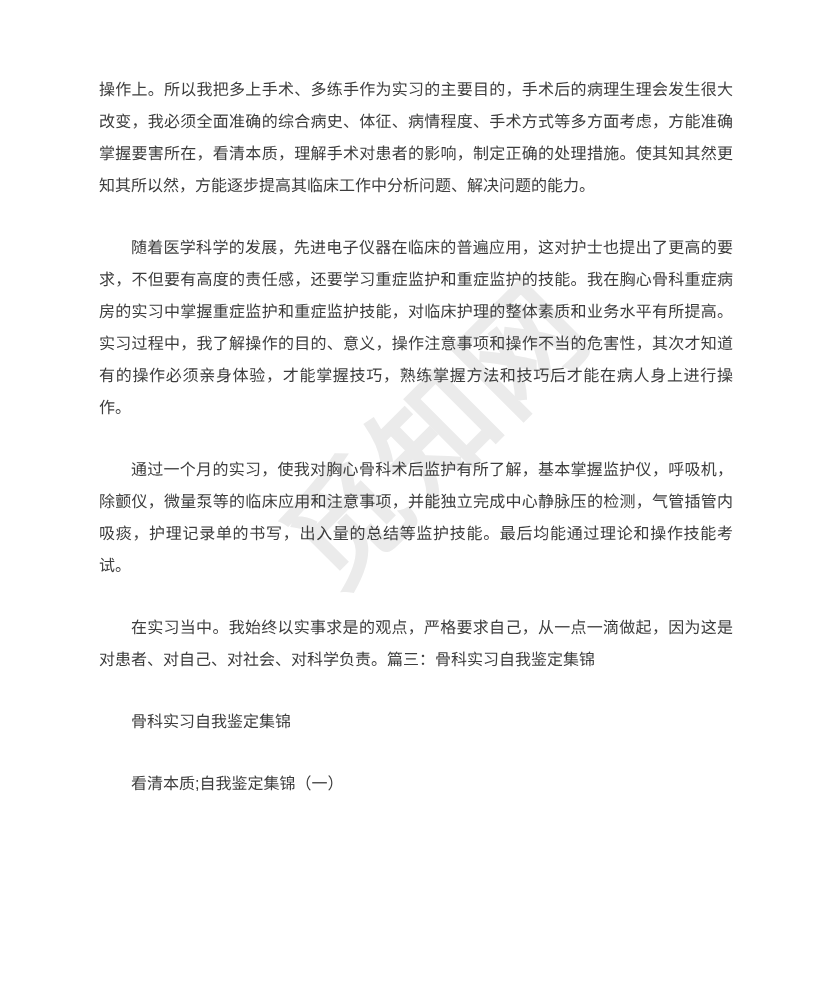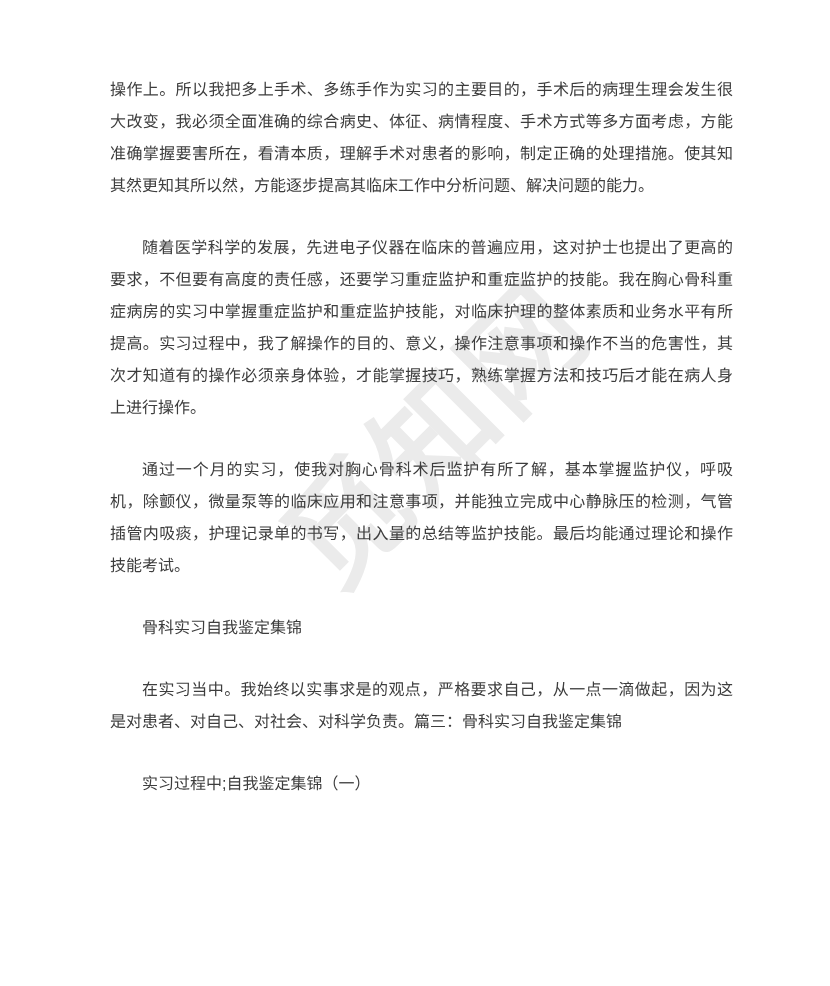"操作上。所以我把多上手术、多练手作为实习的主要目的，手术后的病理生理会发生很大改" .content p { margin-left: 11px -> none }
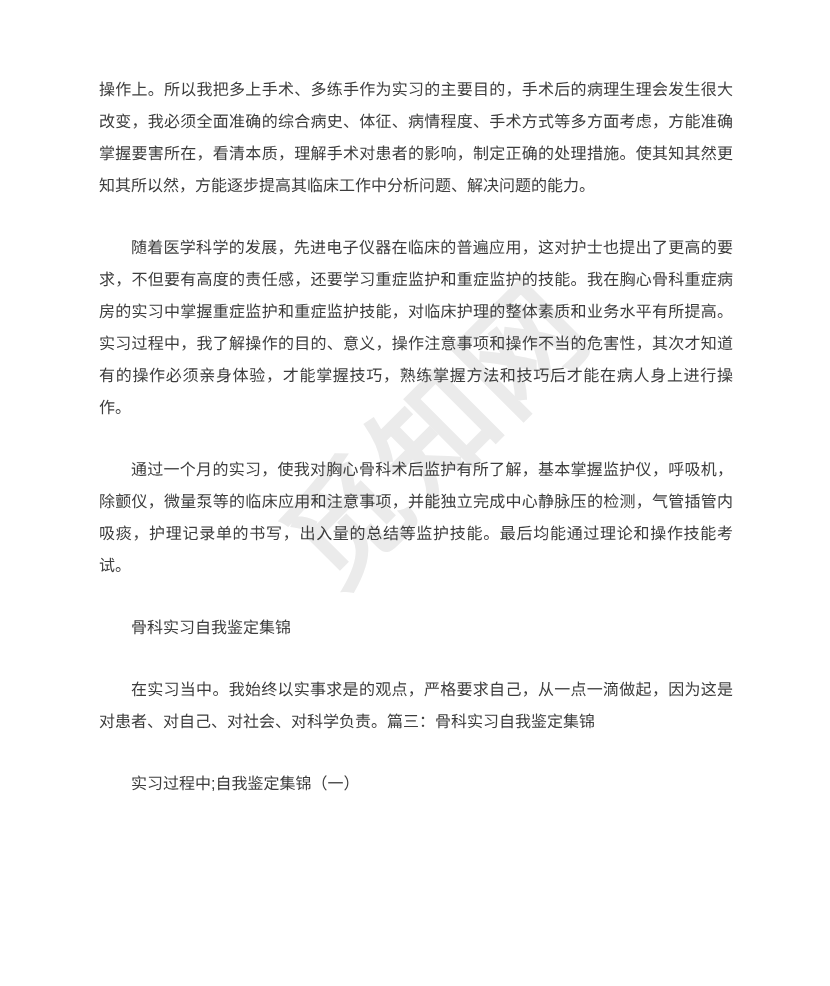"骨科实习自我鉴定集锦" p.indent { order: before "在实习当中。我始终以实事求是的观点，严格要求自己，从一点一滴做起，因为这是对患者" -> after "在实习当中。我始终以实事求是的观点，严格要求自己，从一点一滴做起，因为这是对患者" }
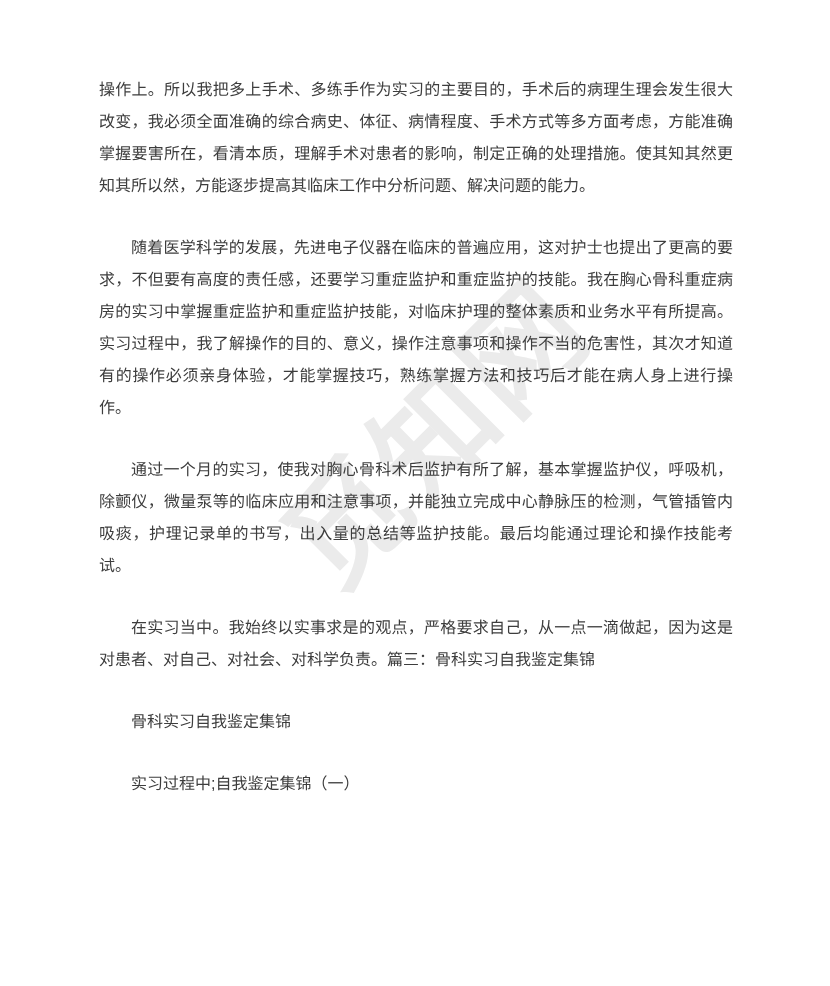"实习过程中;自我鉴定集锦（一）" p.indent { text: 实习过程中 -> 看清本质 }
